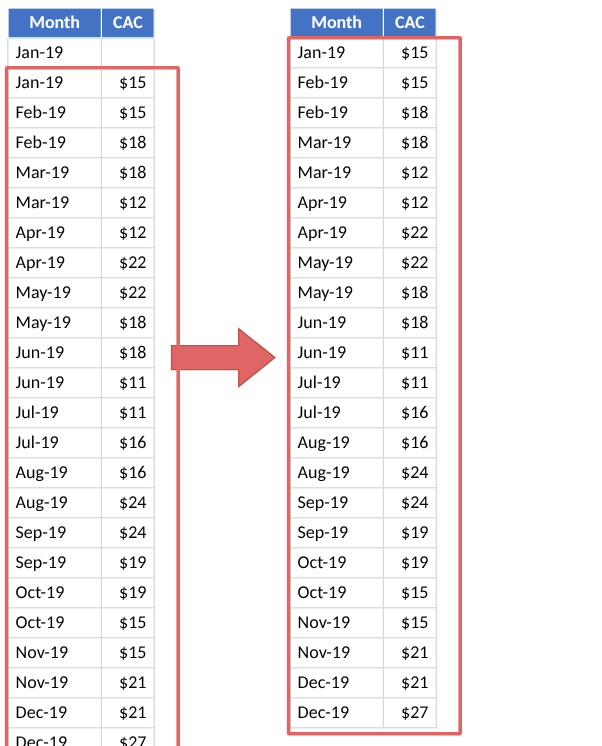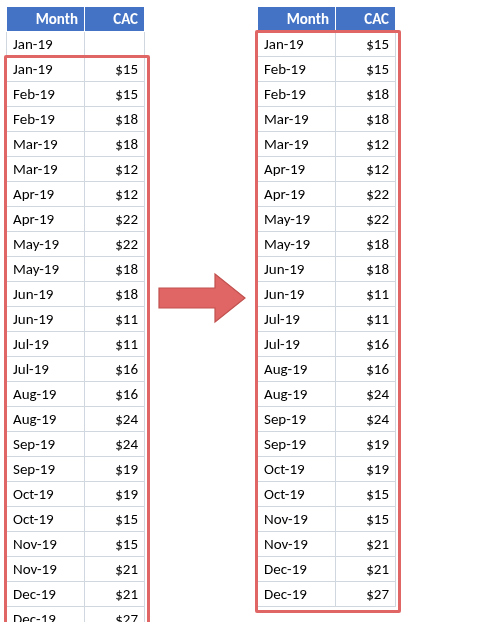"Month" th.c-month, th.c-cac { text-align: right -> center }
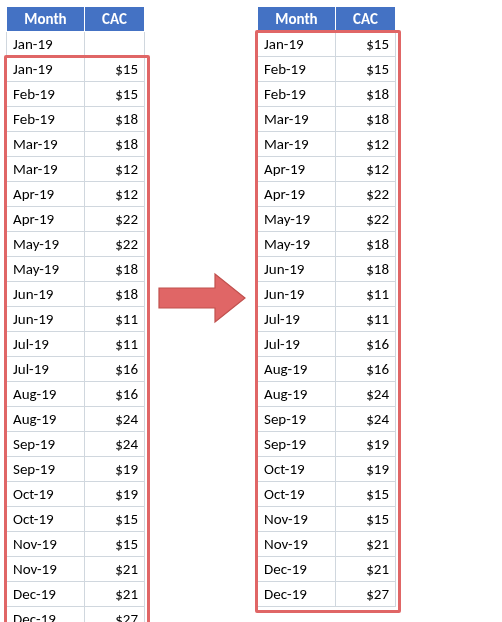"CAC" .c-cac { width: 60px -> 44px }
